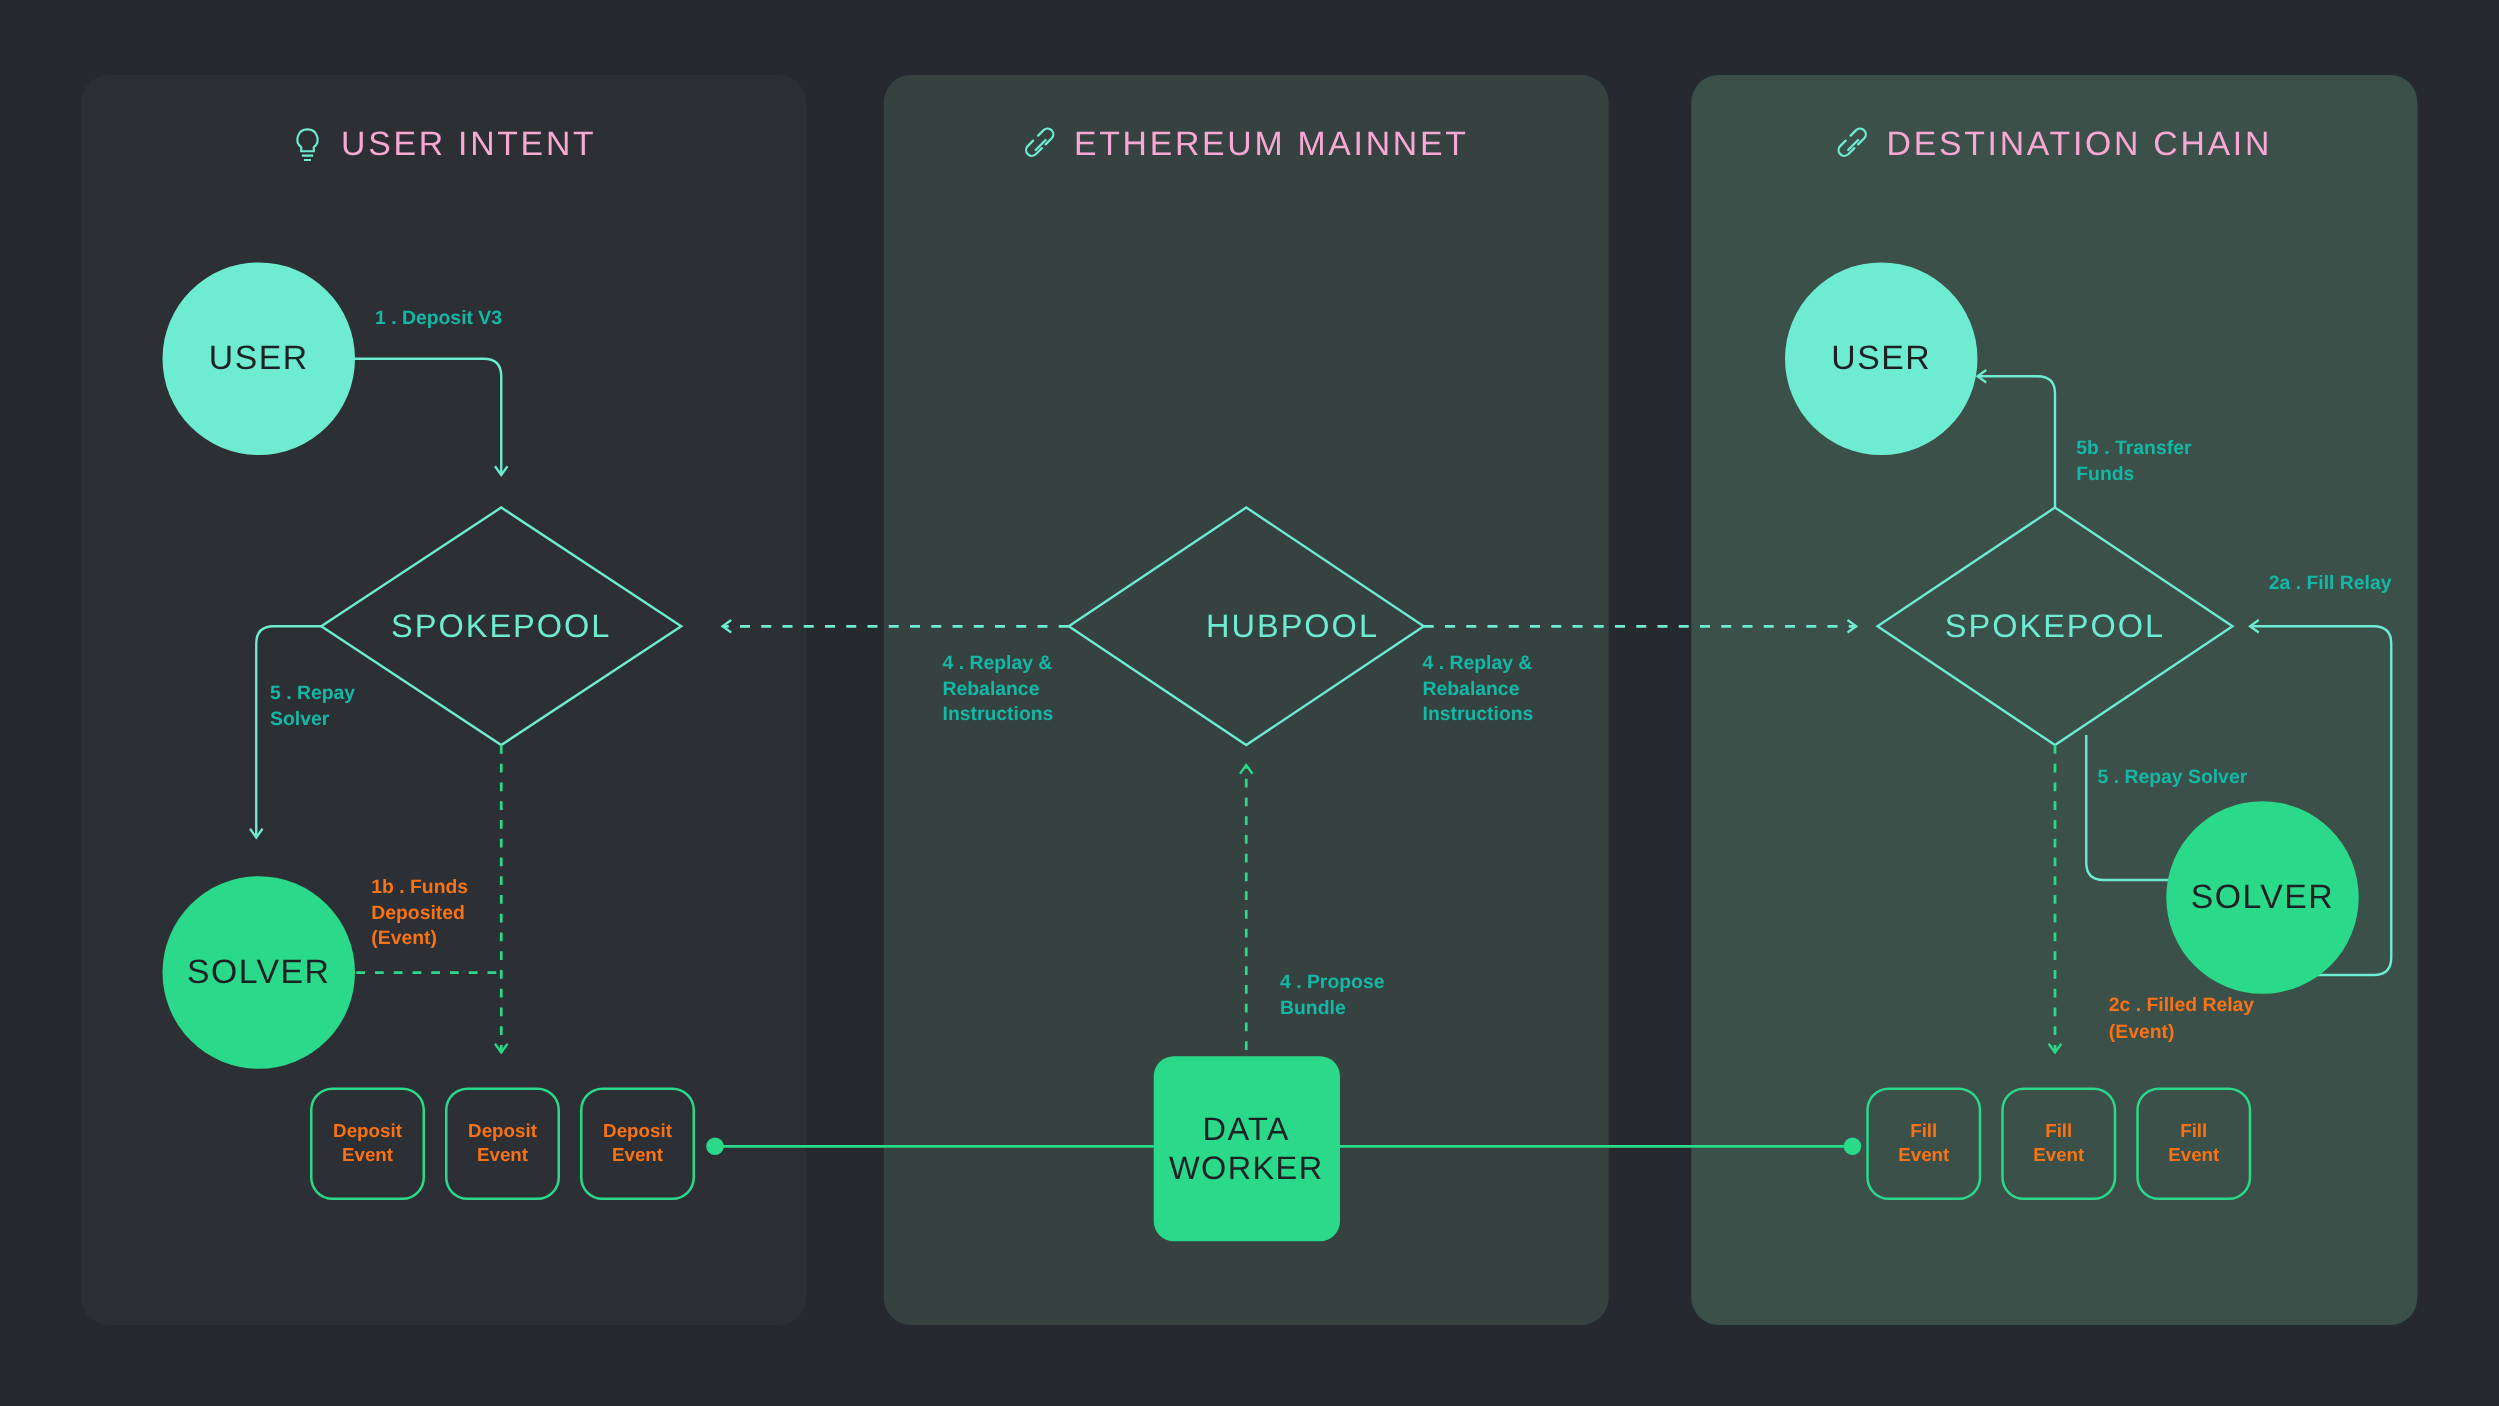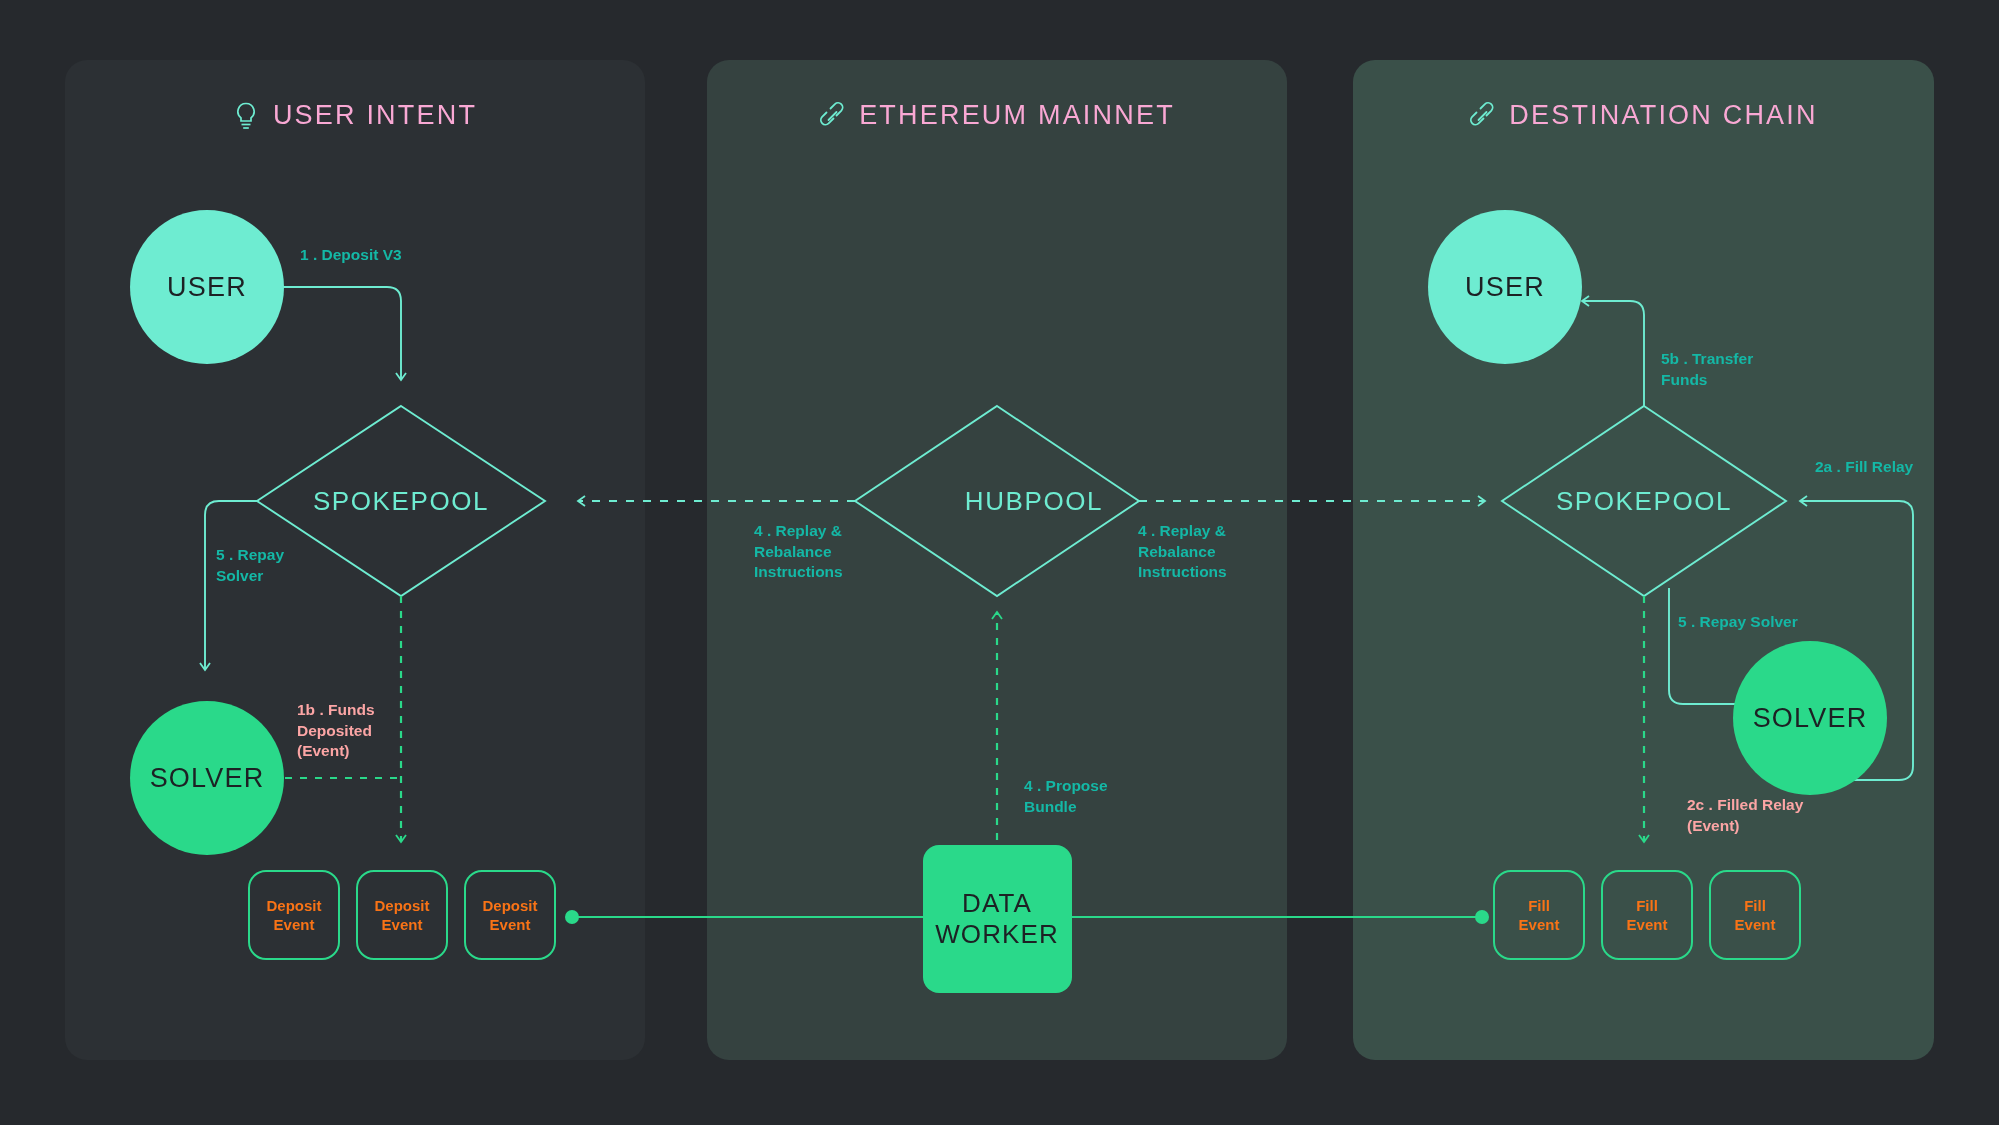"1b . Funds" .ann.green { color: #fca5a5 -> #f97316 }
